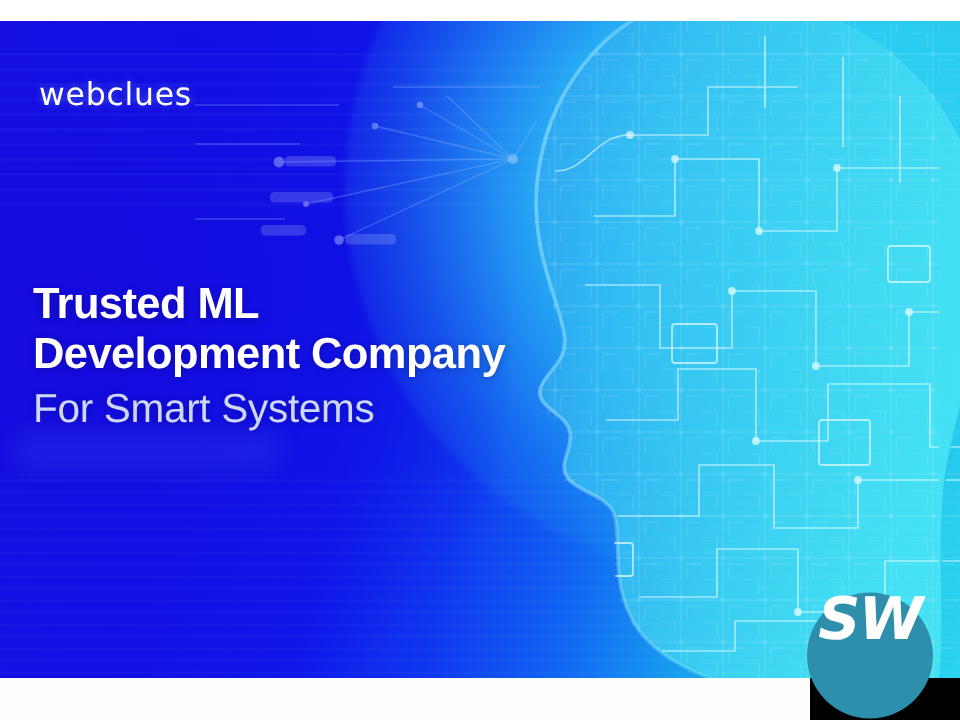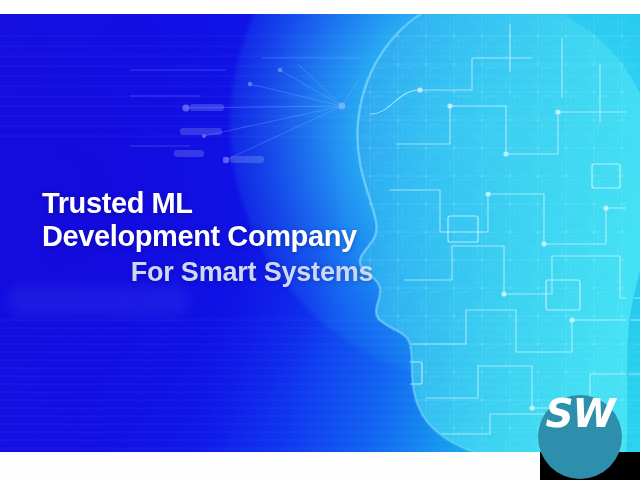"webclues" div.logo { html: none -> <div>webclues</div> }
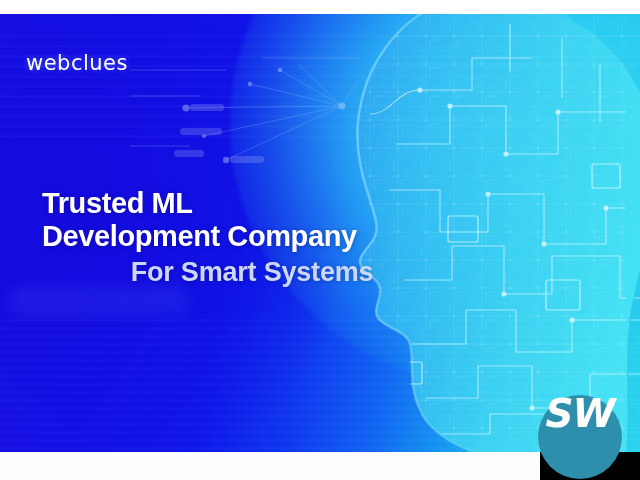"Trusted ML" .headline { left: 42px -> 22px }
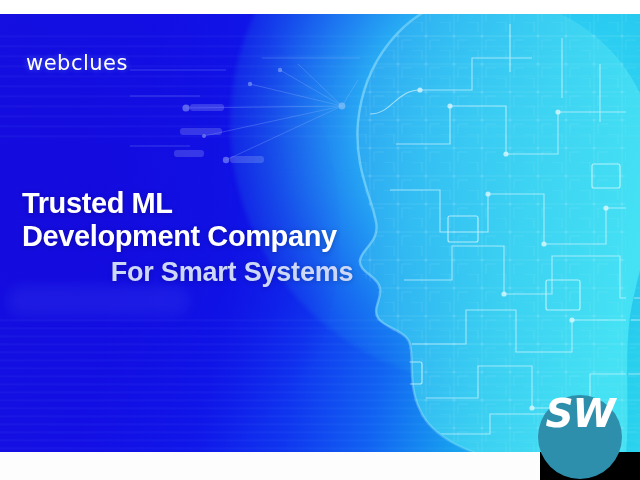"For Smart Systems" .headline .sub { font-weight: 700 -> 400; text-align: center -> none }
